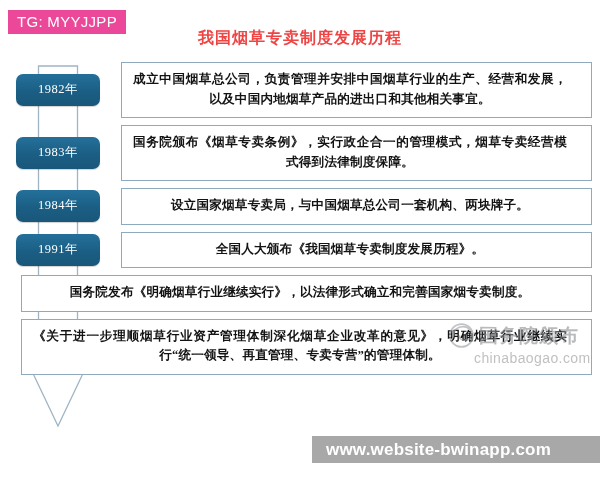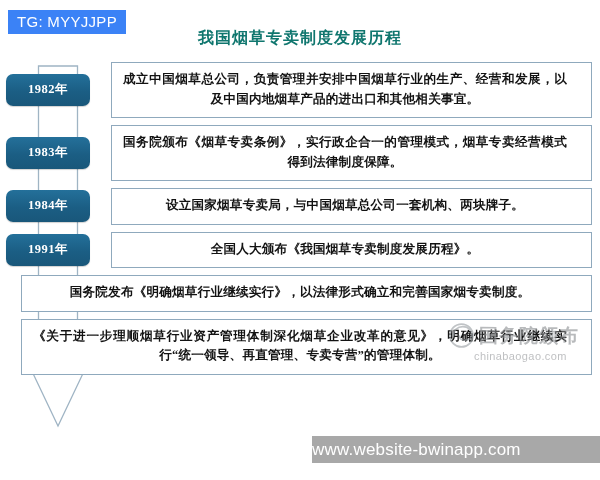"TG: MYYJJPP" .tg-badge { background: #3b82f6 -> #ec4899 }
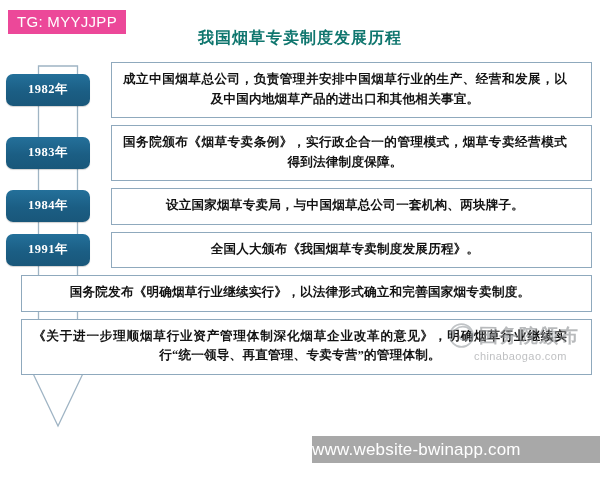"我国烟草专卖制度发展历程" .chart-title { color: #0f766e -> #ef4444 }
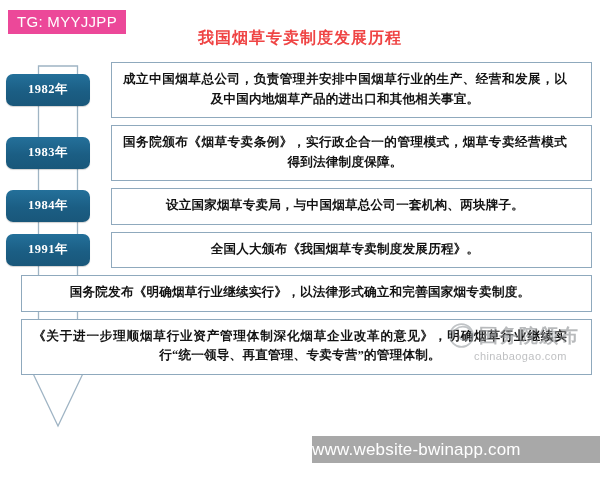"1982年" .year-badge { font-weight: bold -> normal; margin-left: 6px -> 16px }
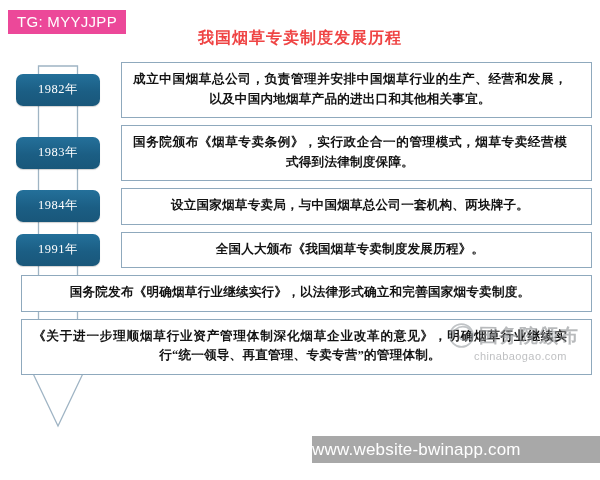"chinabaogao.com" .wm-url { font-size: 11px -> 14px }
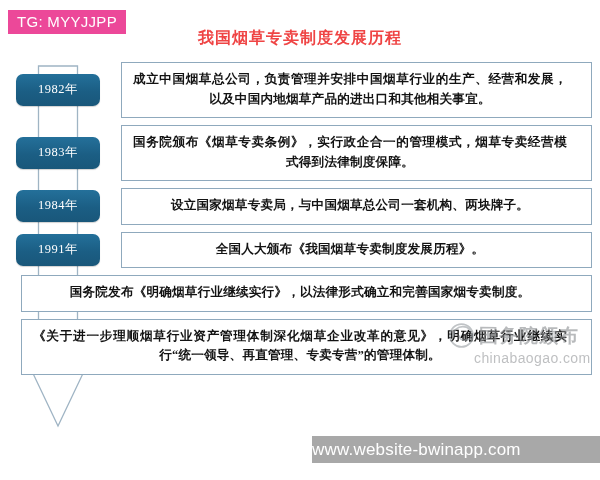"www.website-bwinapp.com" .url-bar { font-weight: none -> bold; padding-left: 0 -> 14px }
